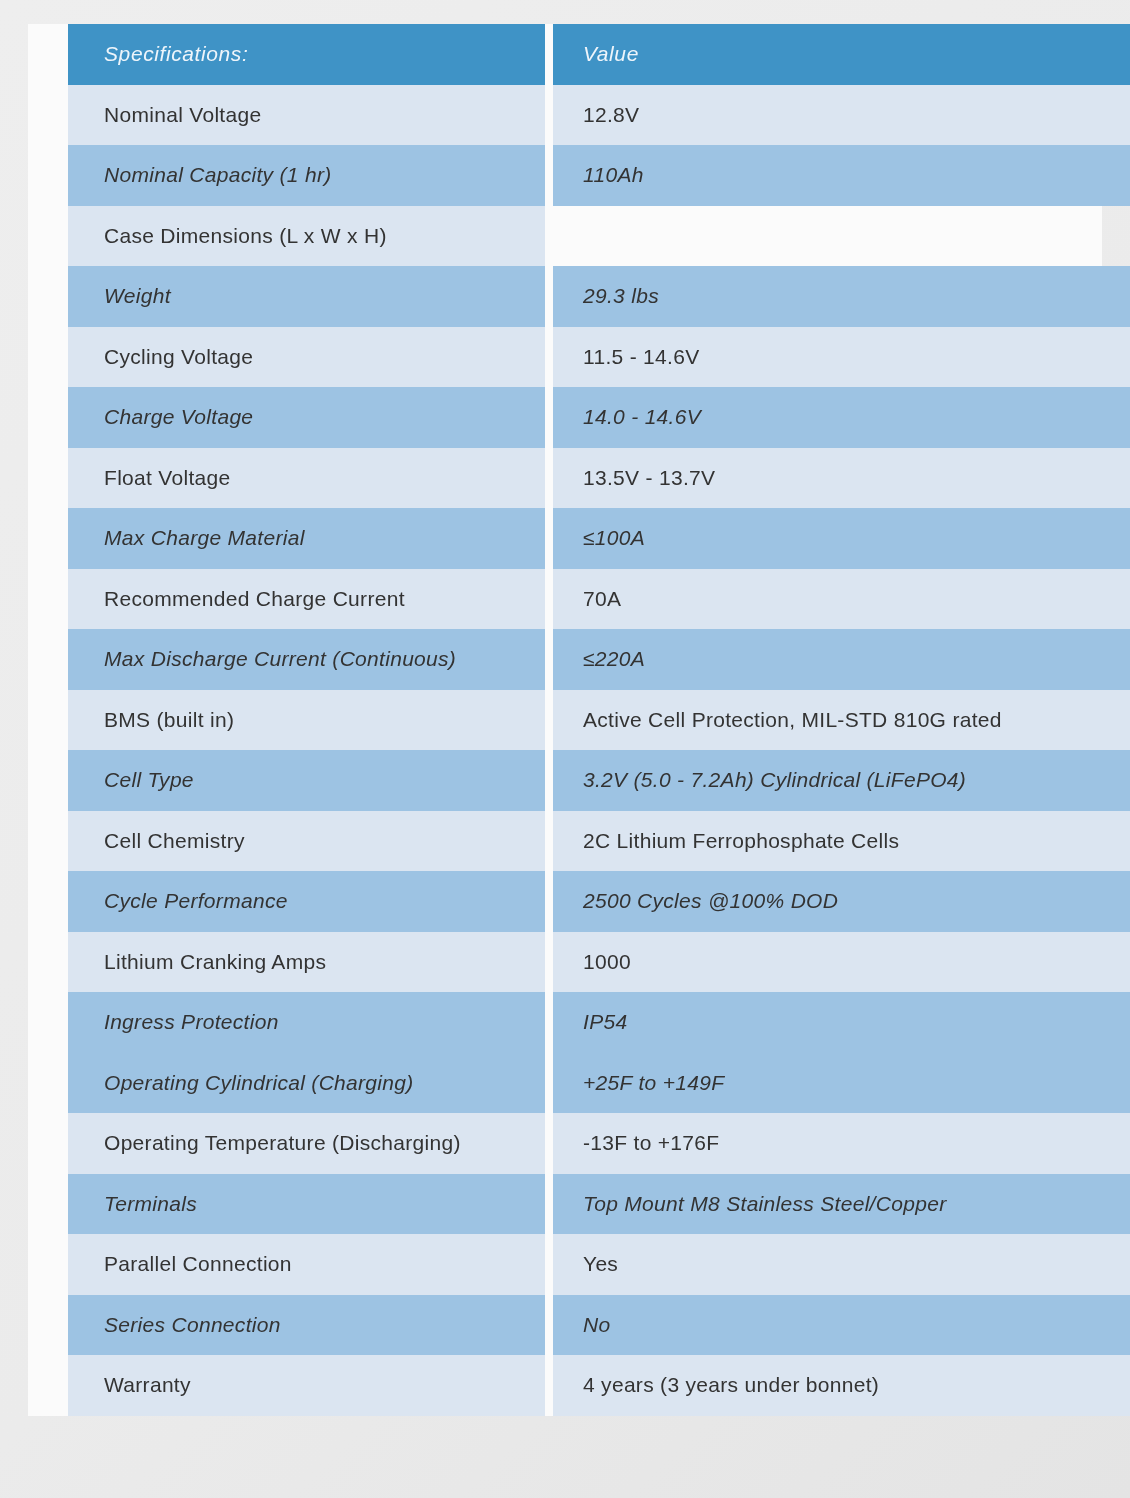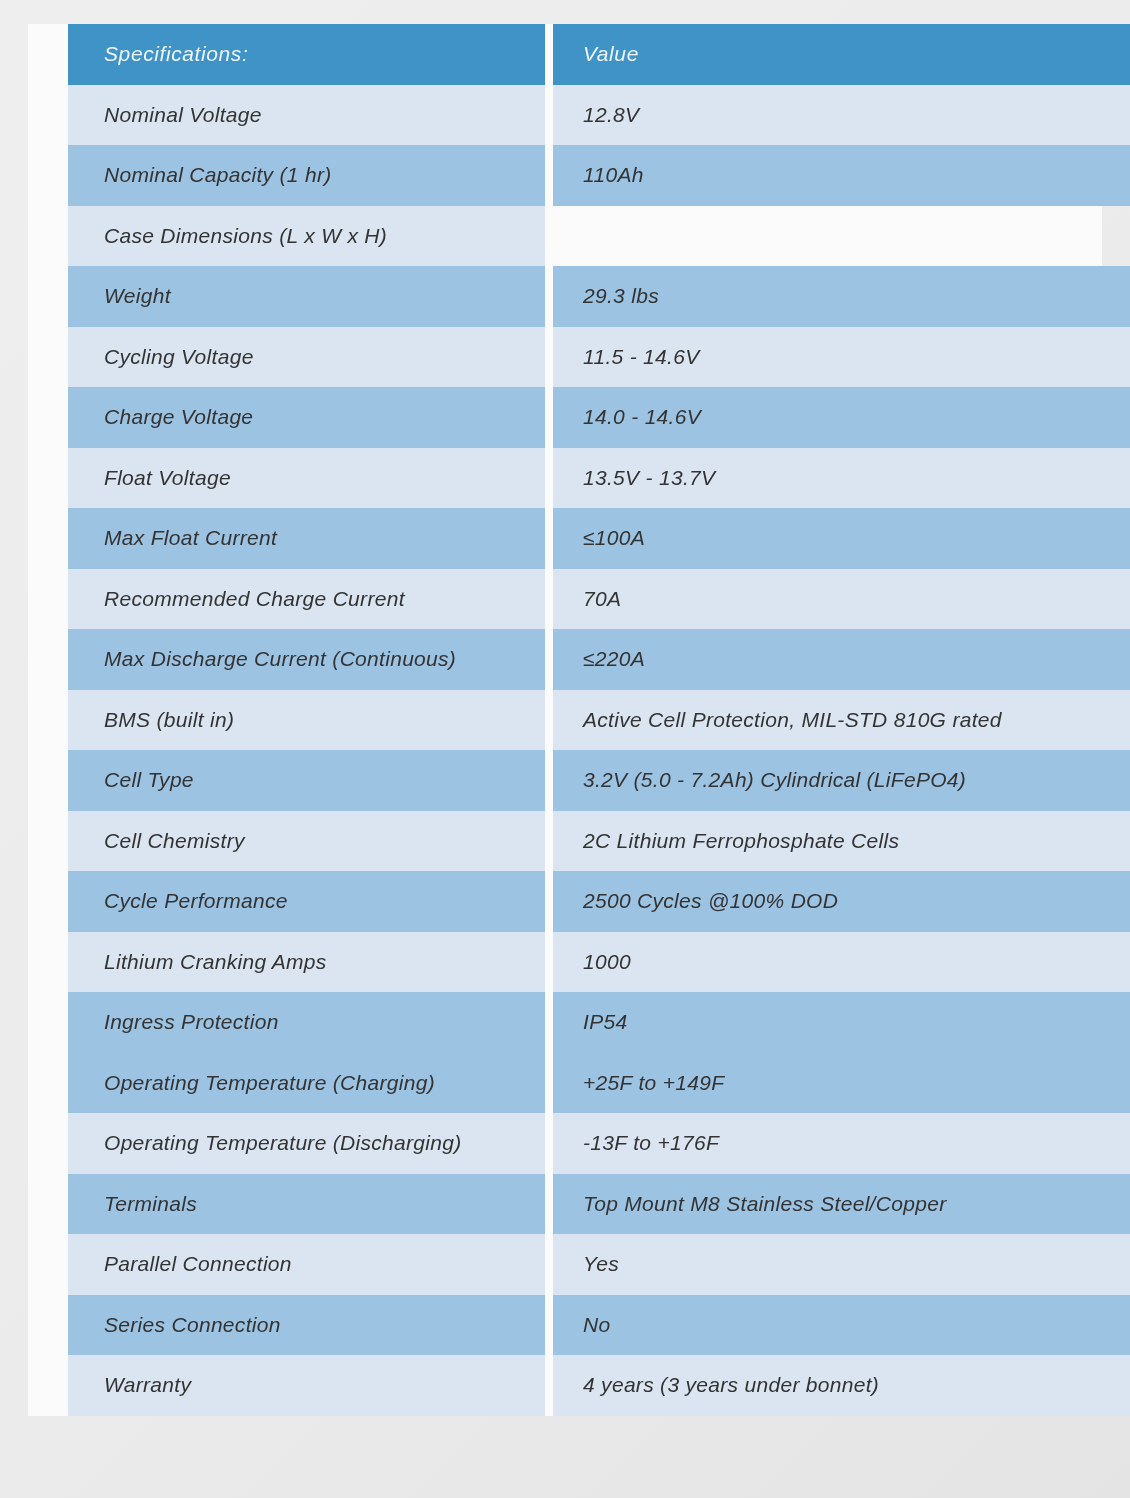"Nominal Voltage" .row.light .cell { font-style: italic -> none }
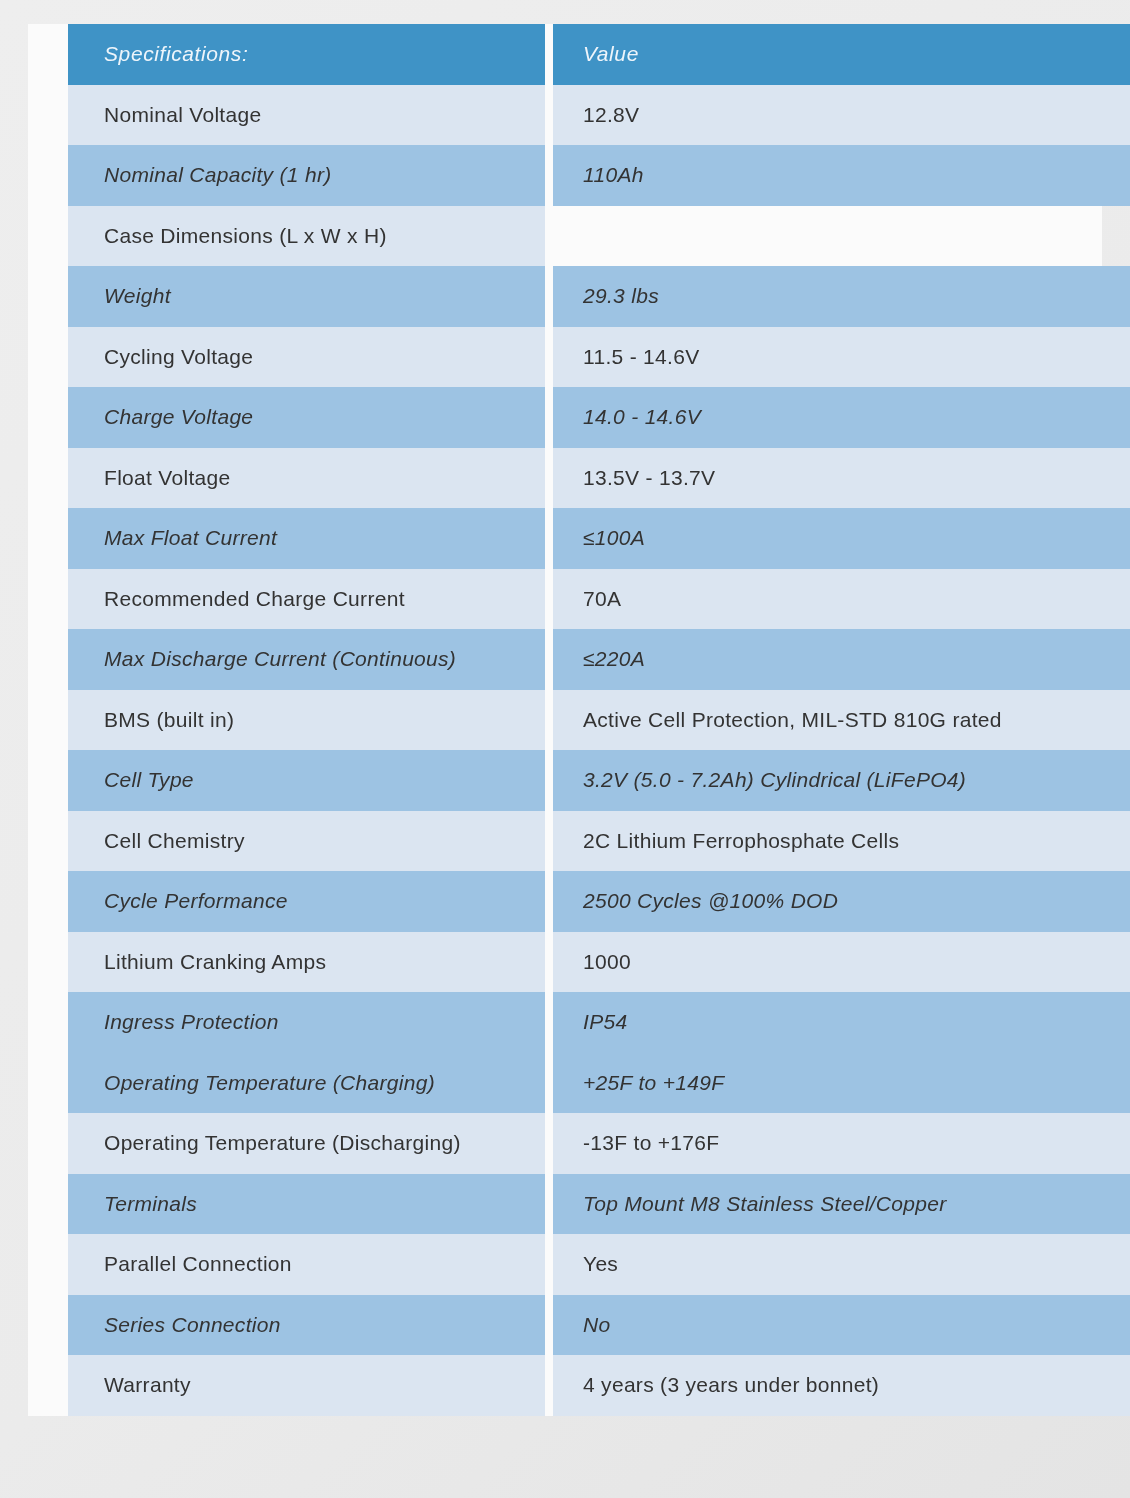"Max Float Current" div.cell { text: Float Current -> Charge Material }
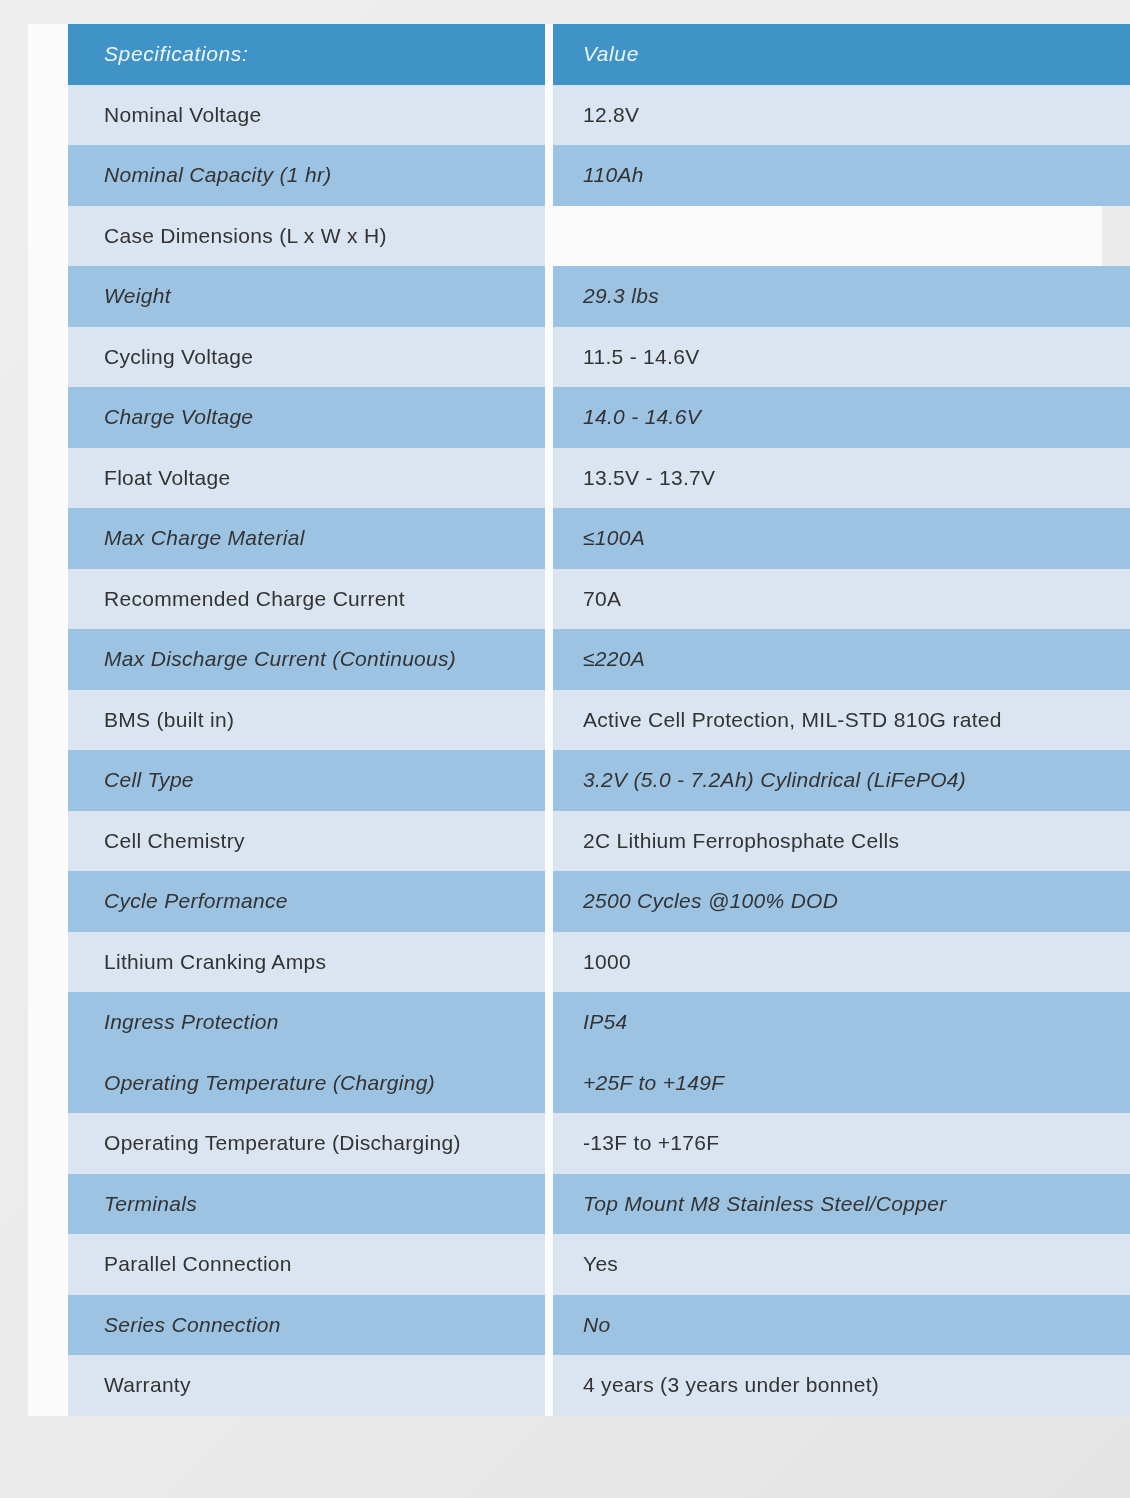"Operating Temperature (Charging)" div.cell { text: Temperature -> Cylindrical }
